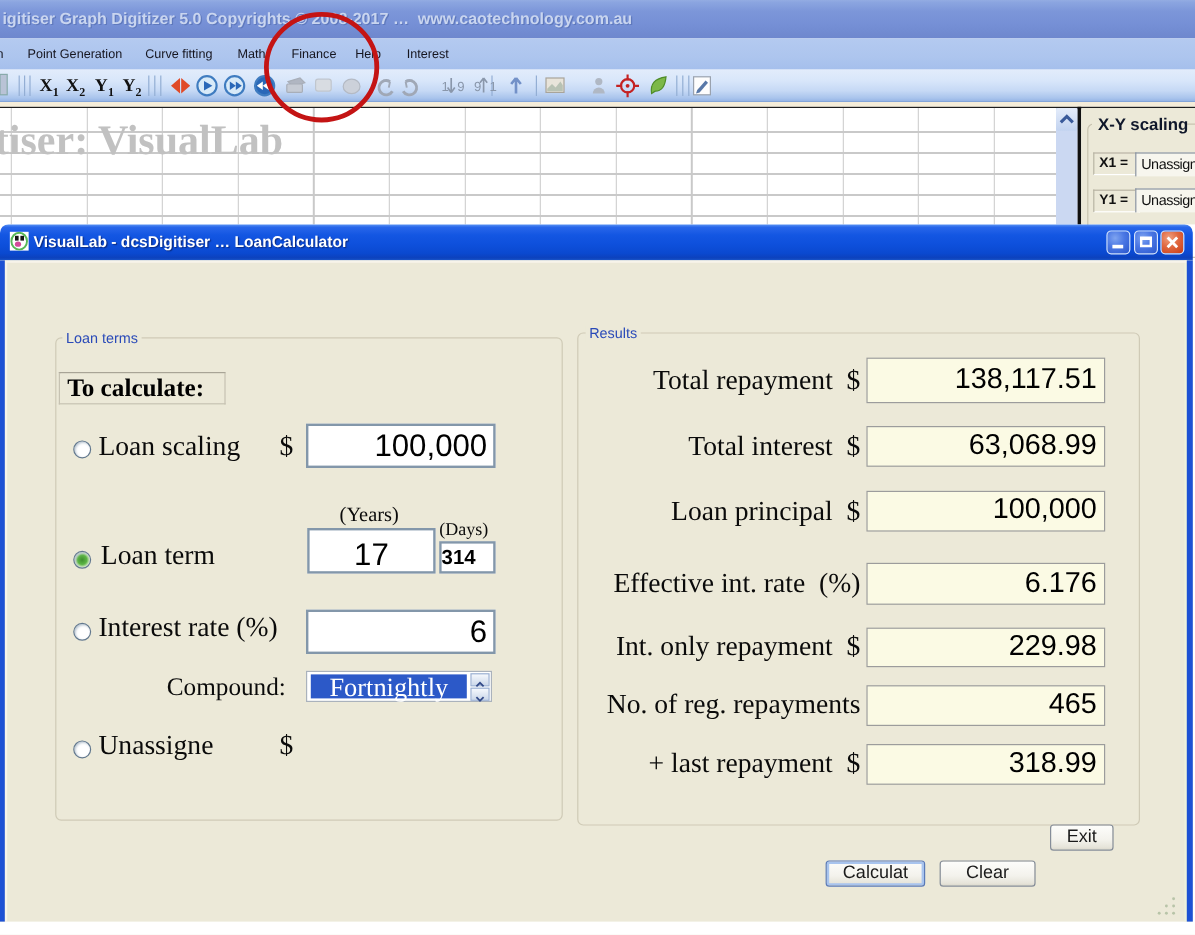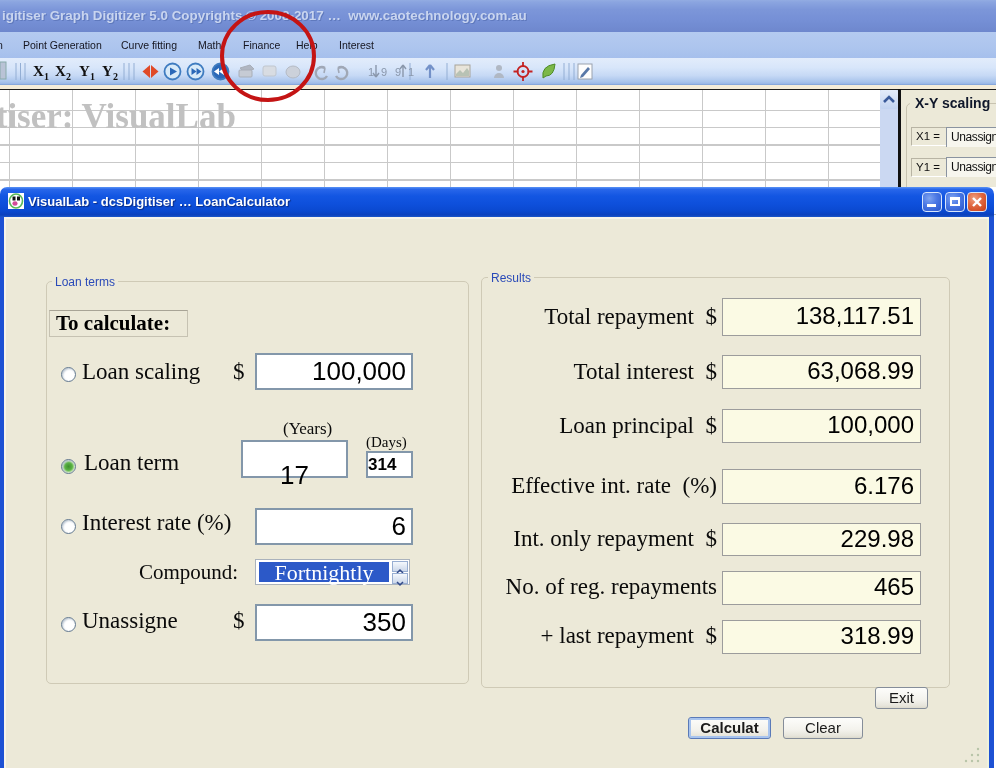"X1 =" .xlab { font-weight: normal -> bold }
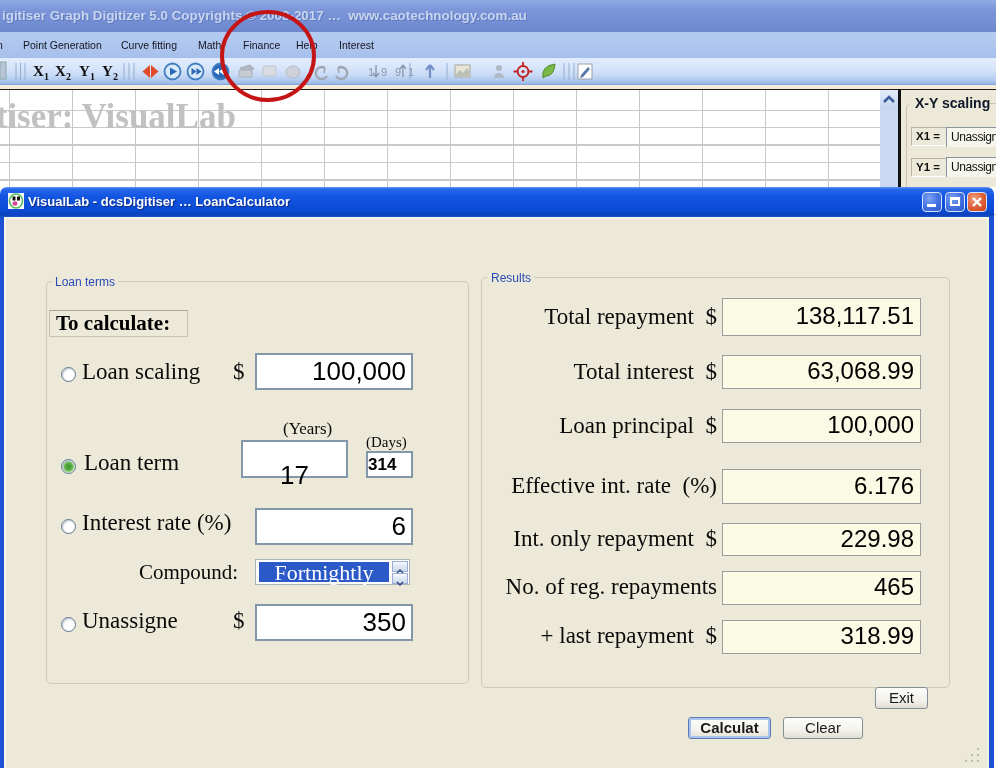"17" div.abs { left: 241px -> 256px; padding: 16px -> 3px }
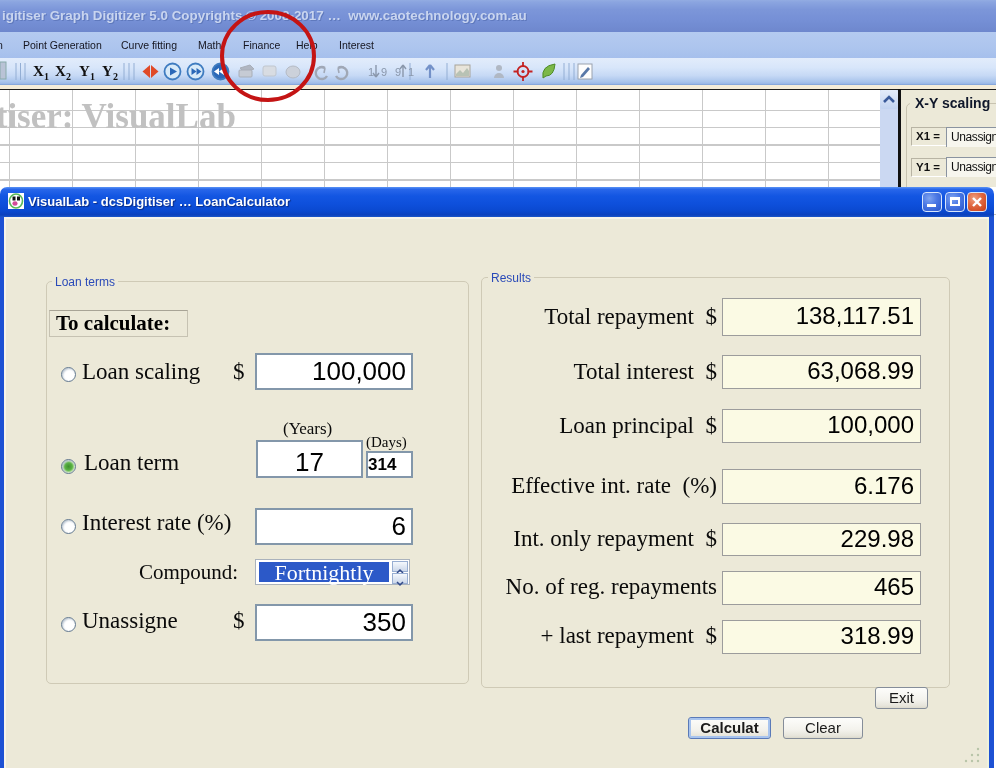"350" div.abs { html: <div>350</div> -> none }
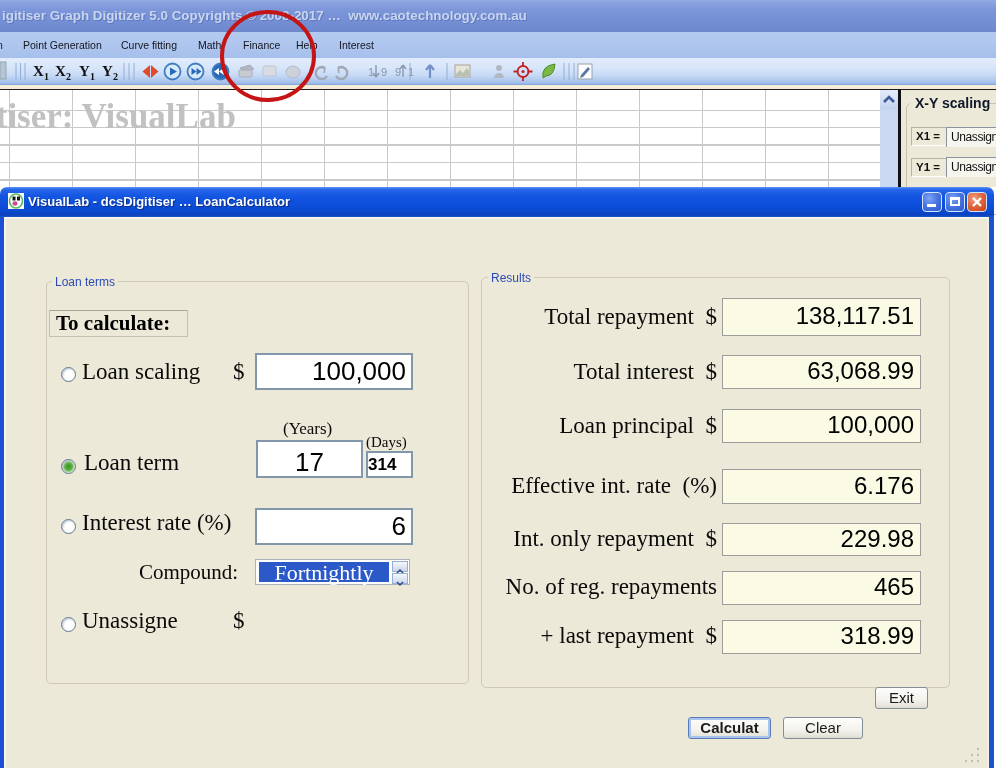"Calculat" div.abs { font-weight: bold -> normal }
